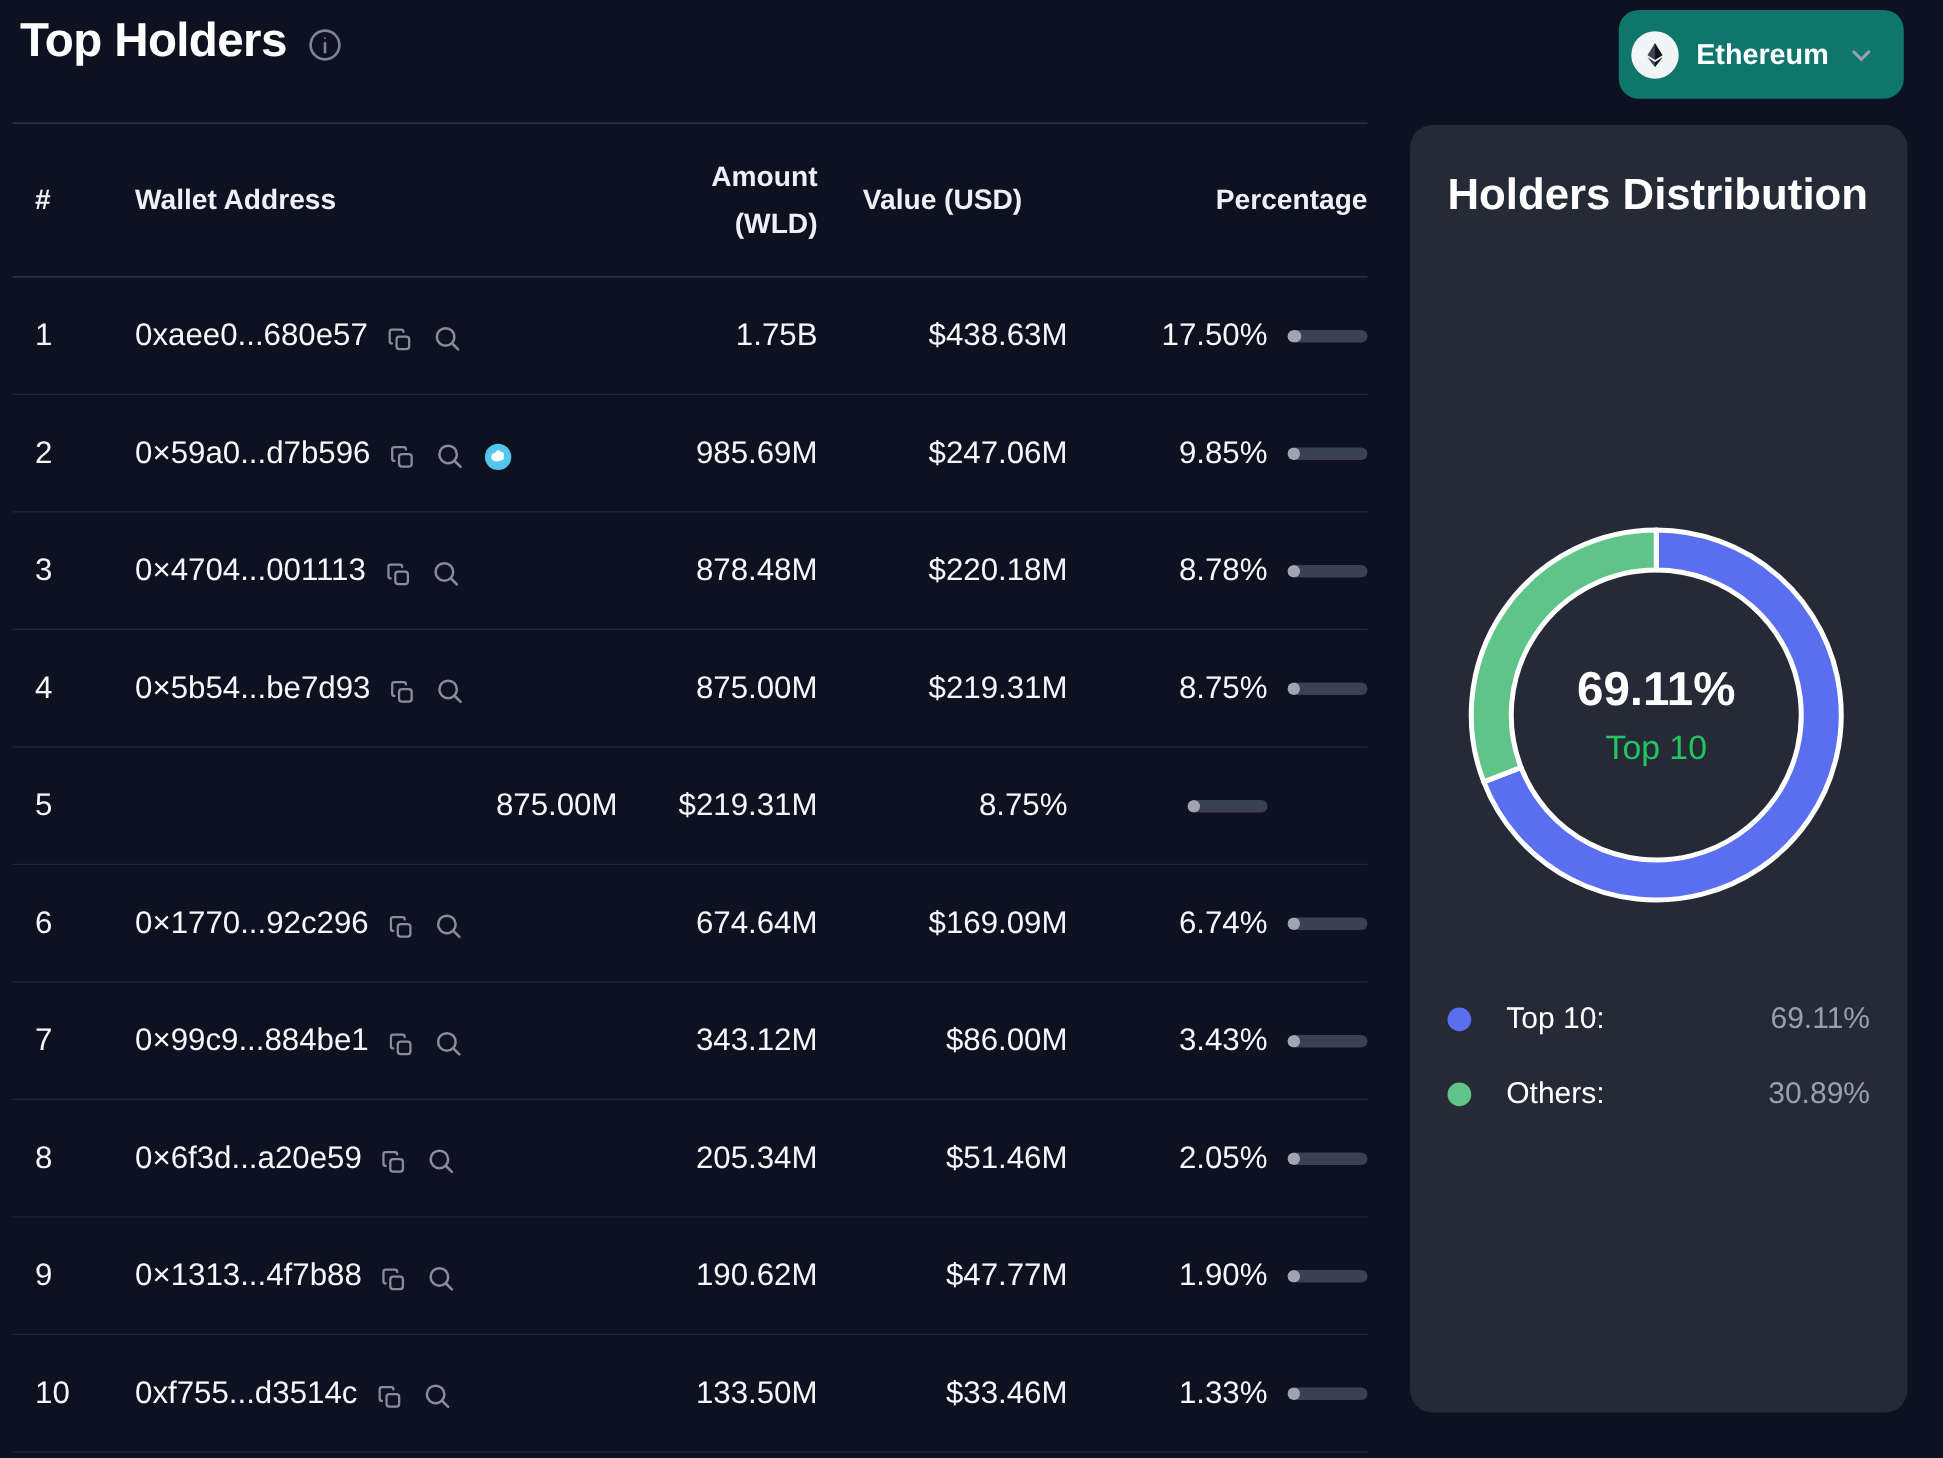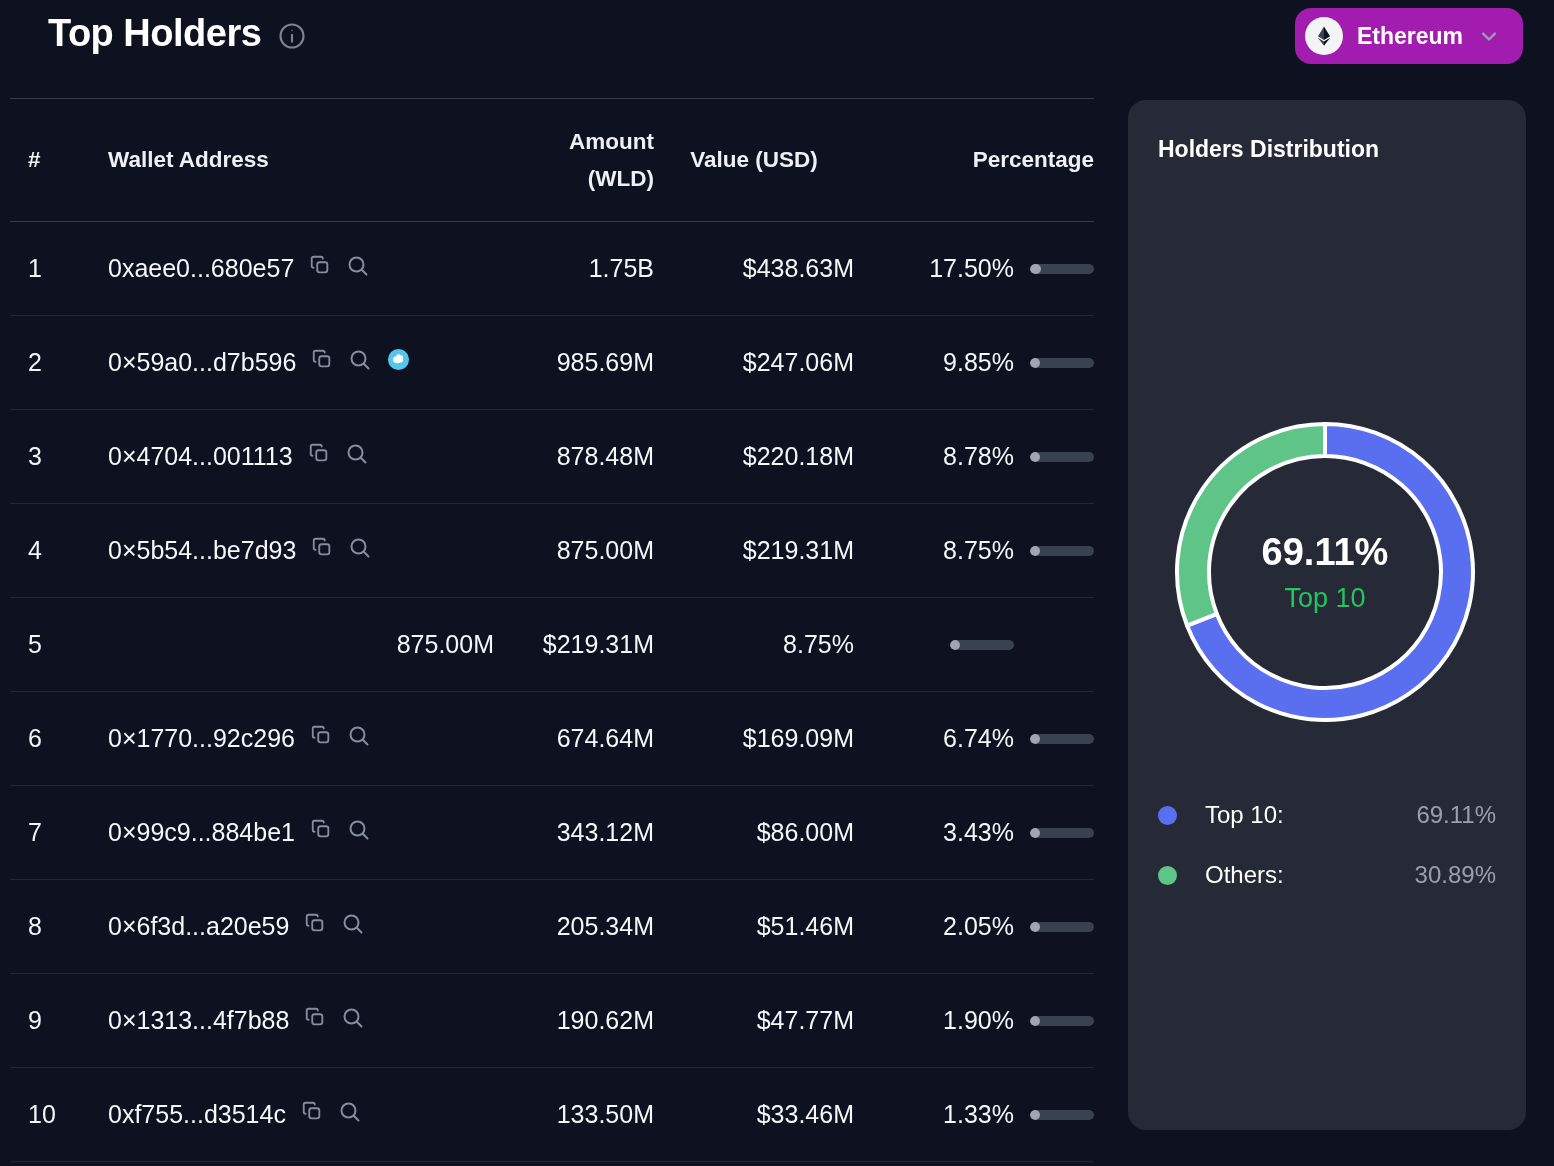"Top Holders" .page-title { margin-left: 32px -> none }
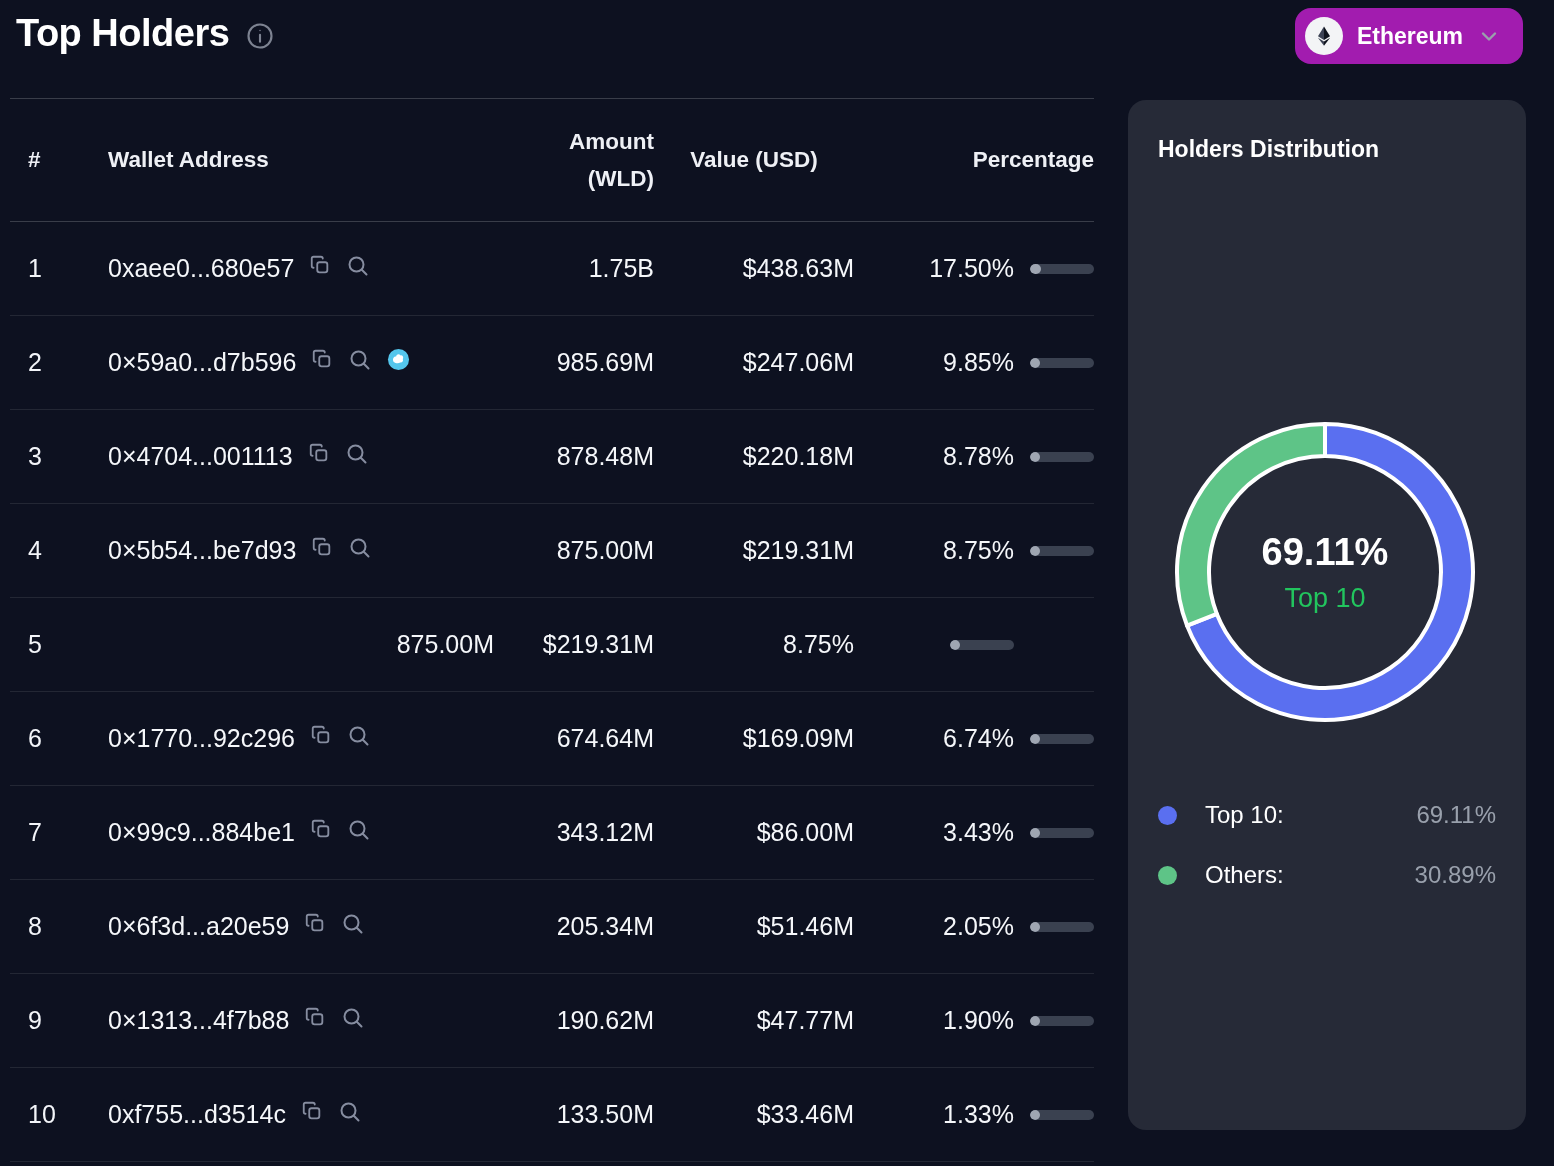"Ethereum" .net-pill { background: #a21caf -> #0f766e; height: 56px -> 71px }
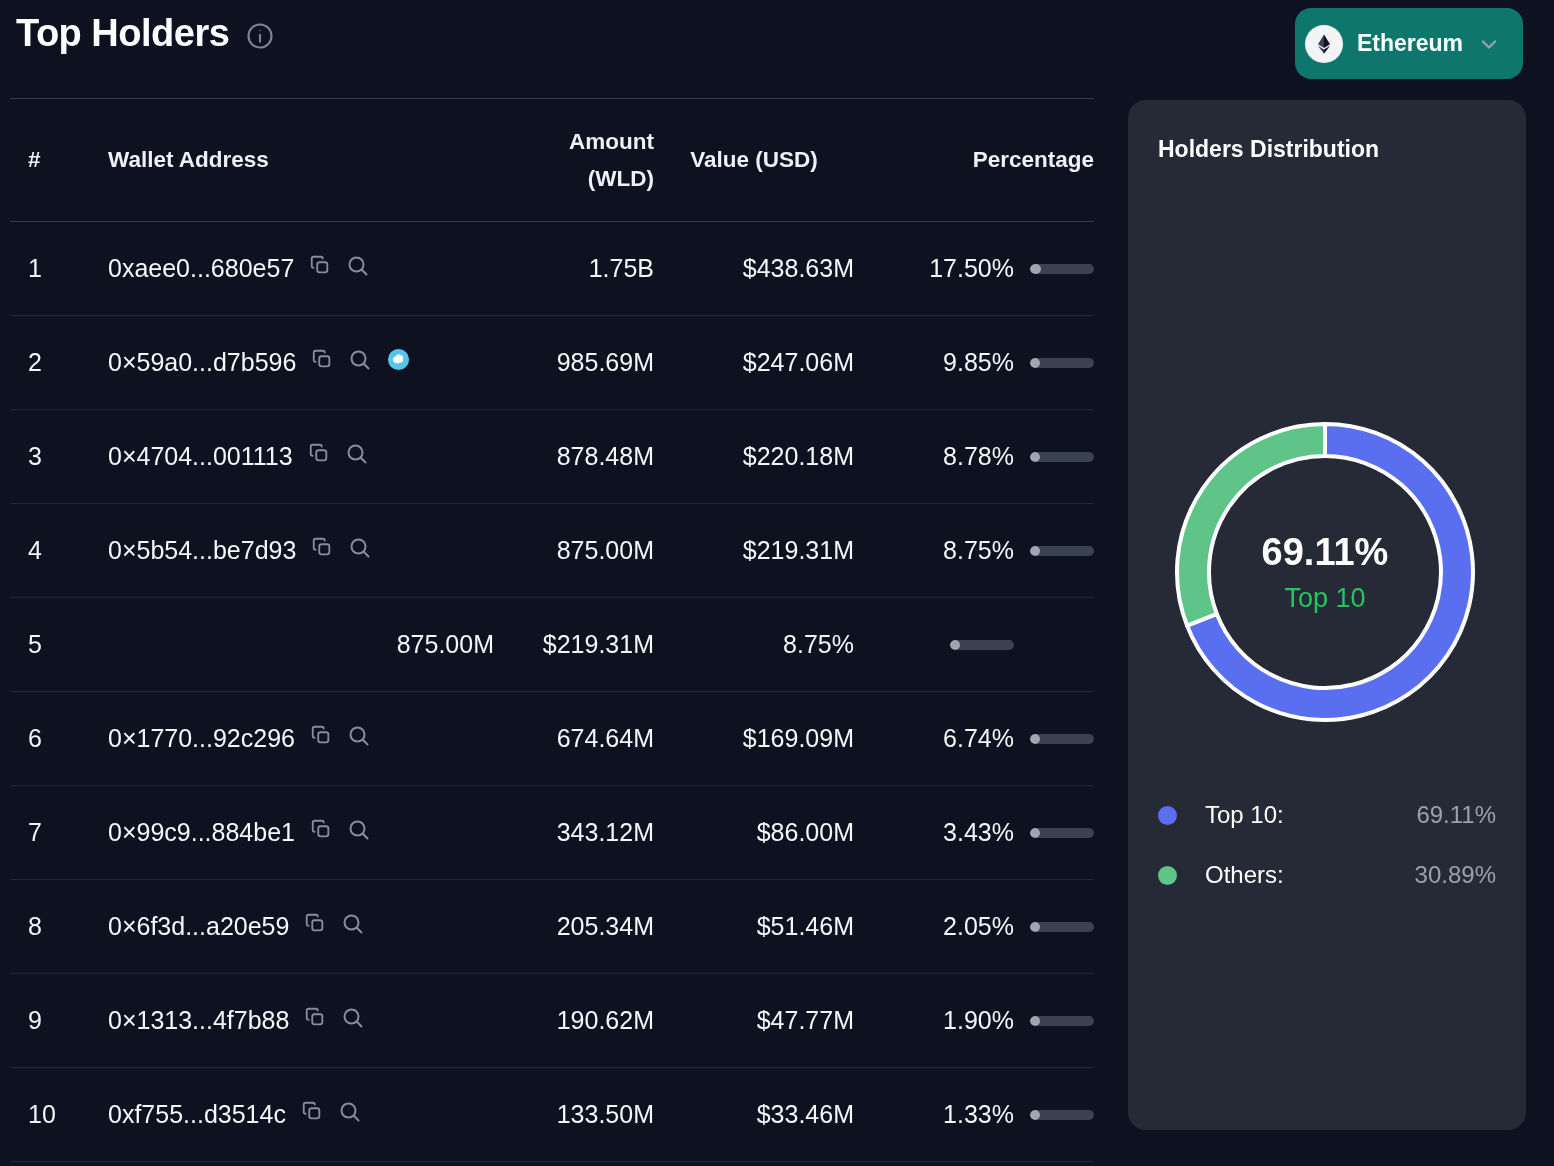"Holders Distribution" .dist-title { font-size: 23px -> 35px }
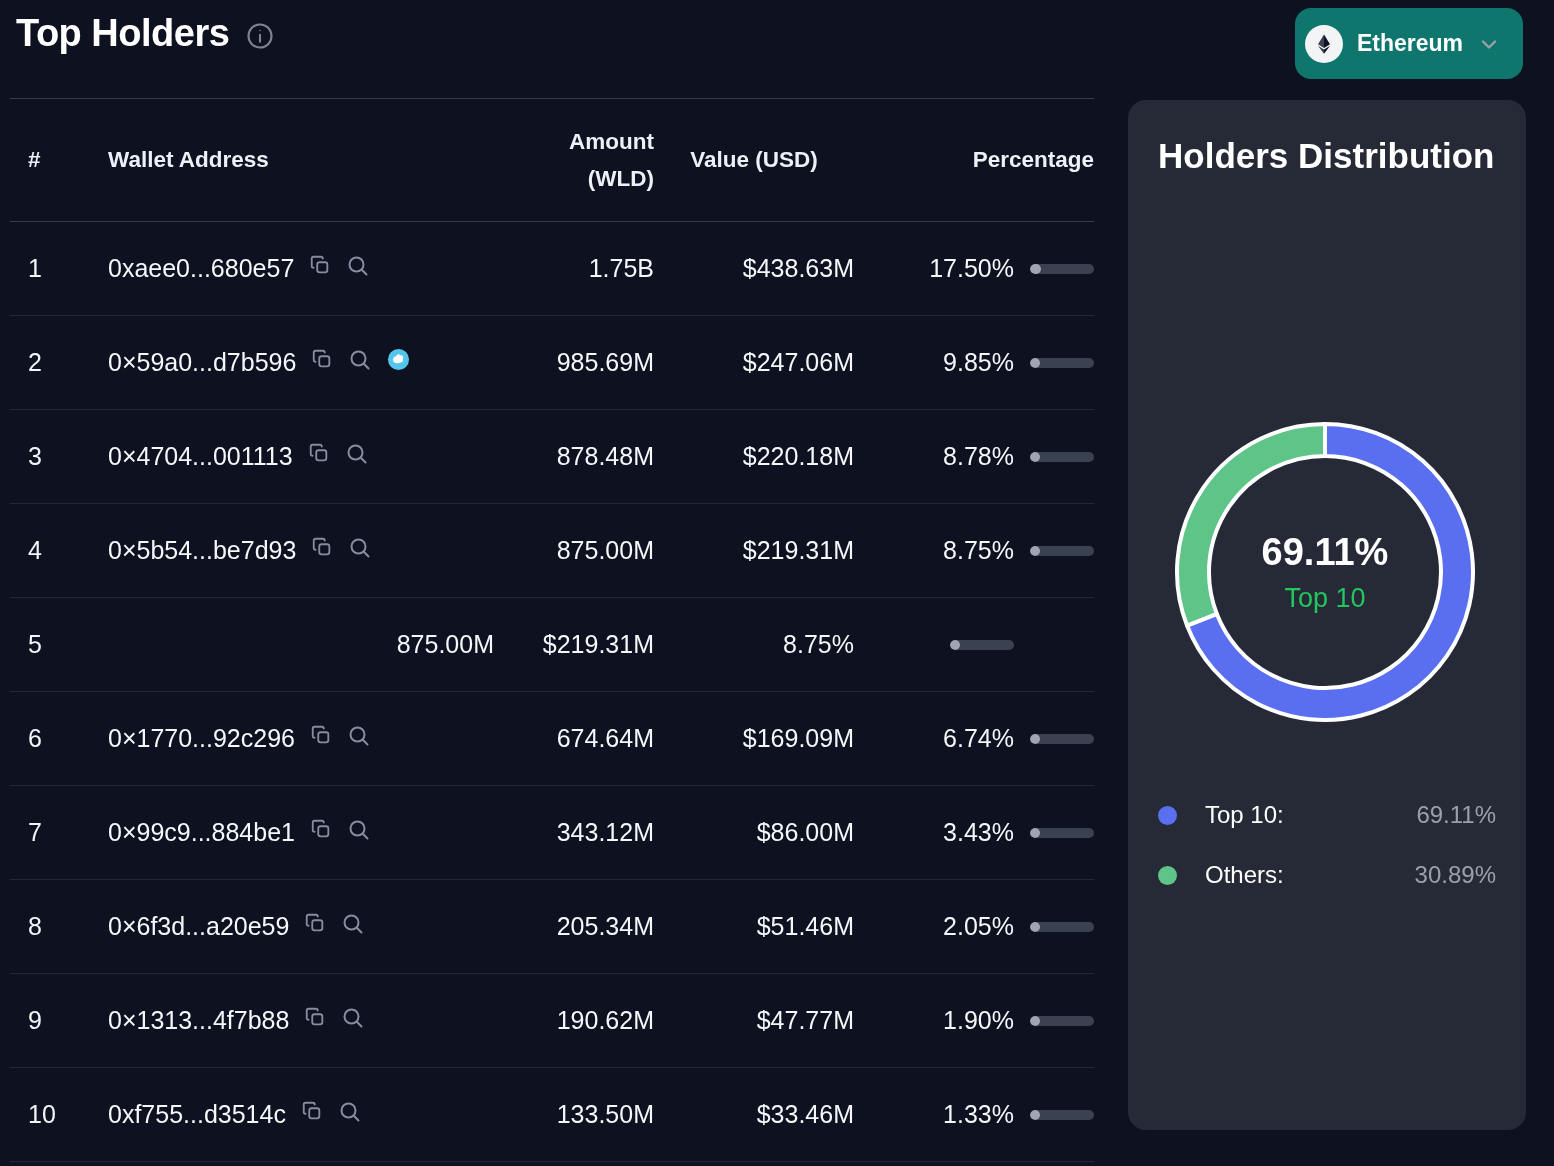"0xaee0...680e57" .c-addr { align-items: flex-start -> flex-end }
